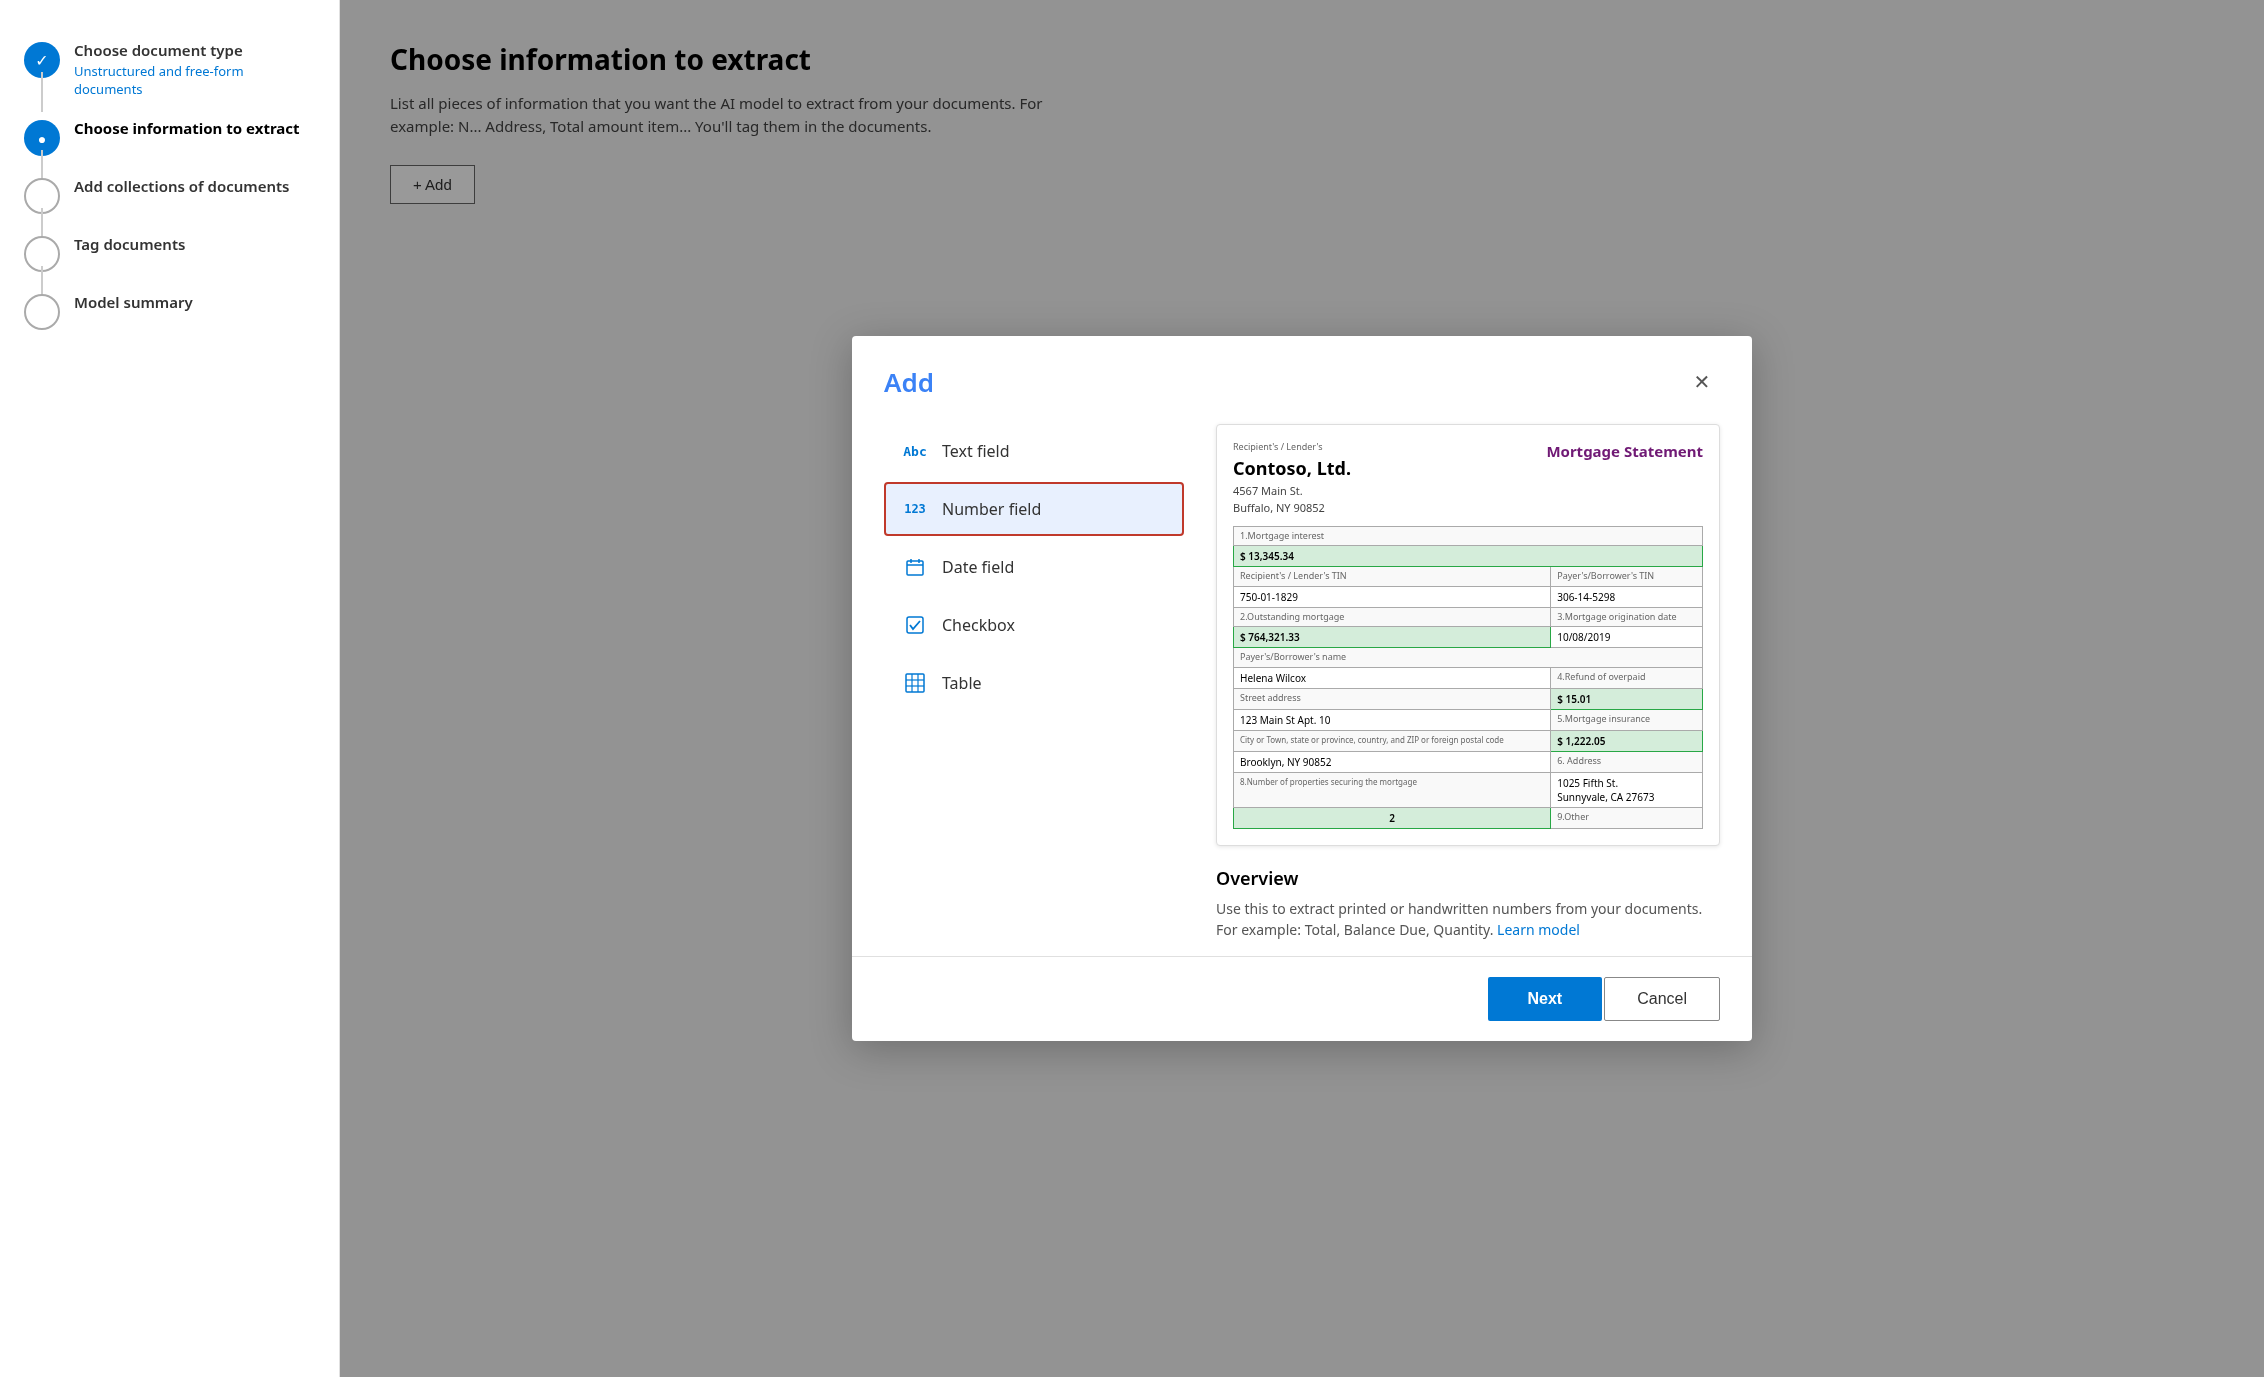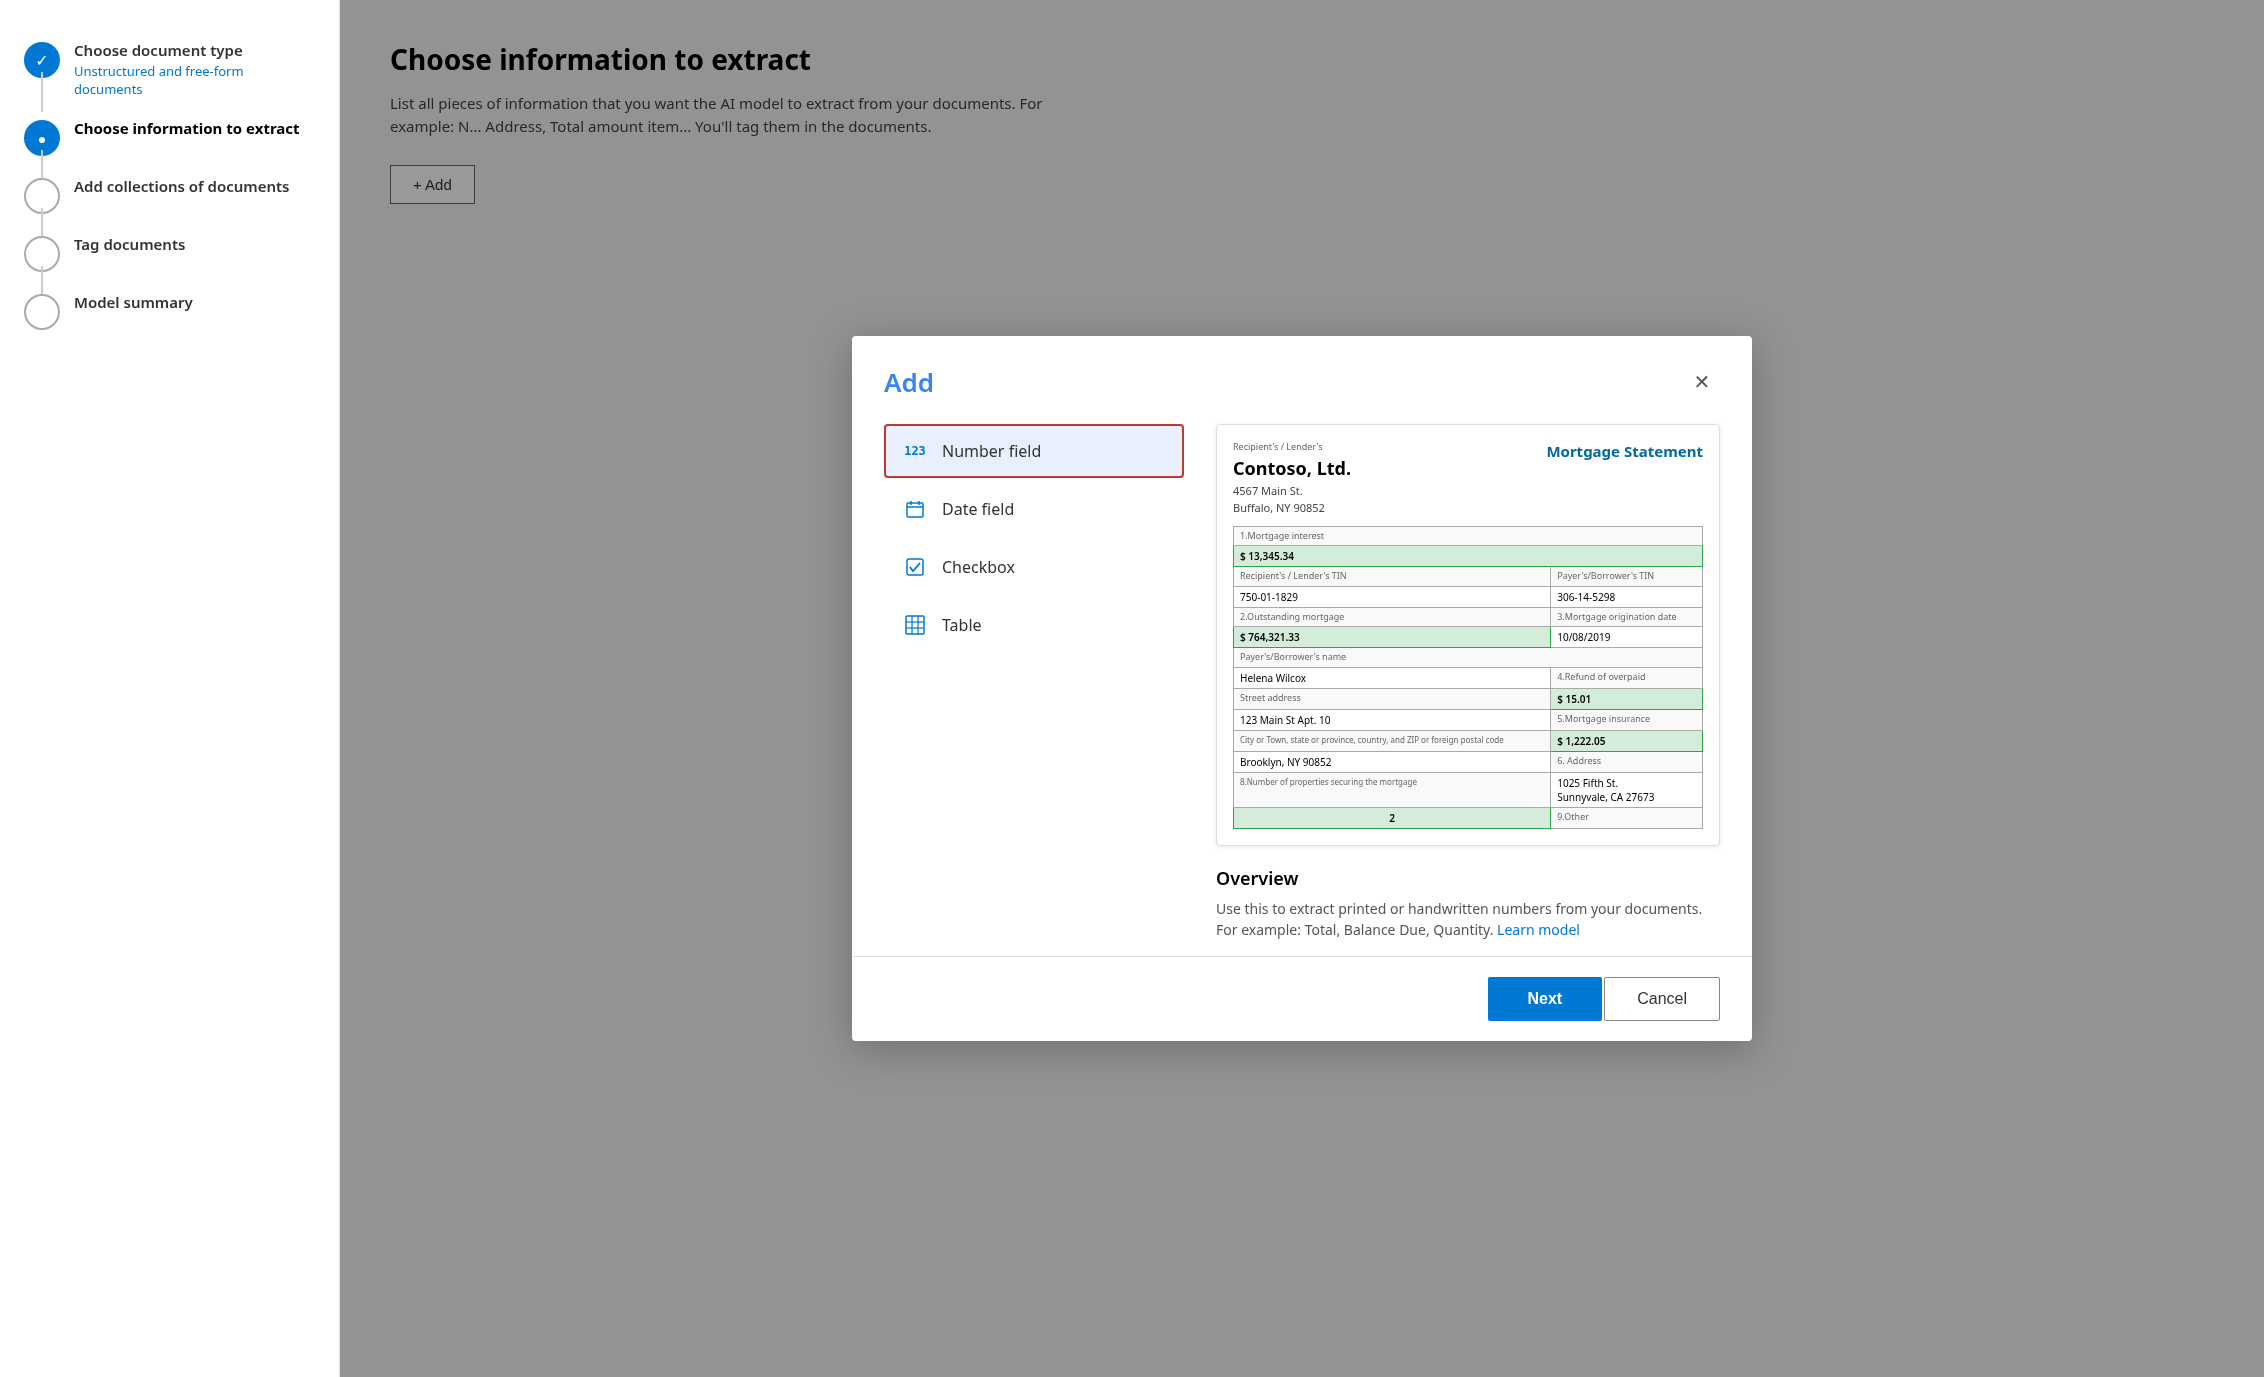"Abc" div.field-item { html: none -> <div> <span> <span>Abc</span> </span> <span>Text field</span> </div> }
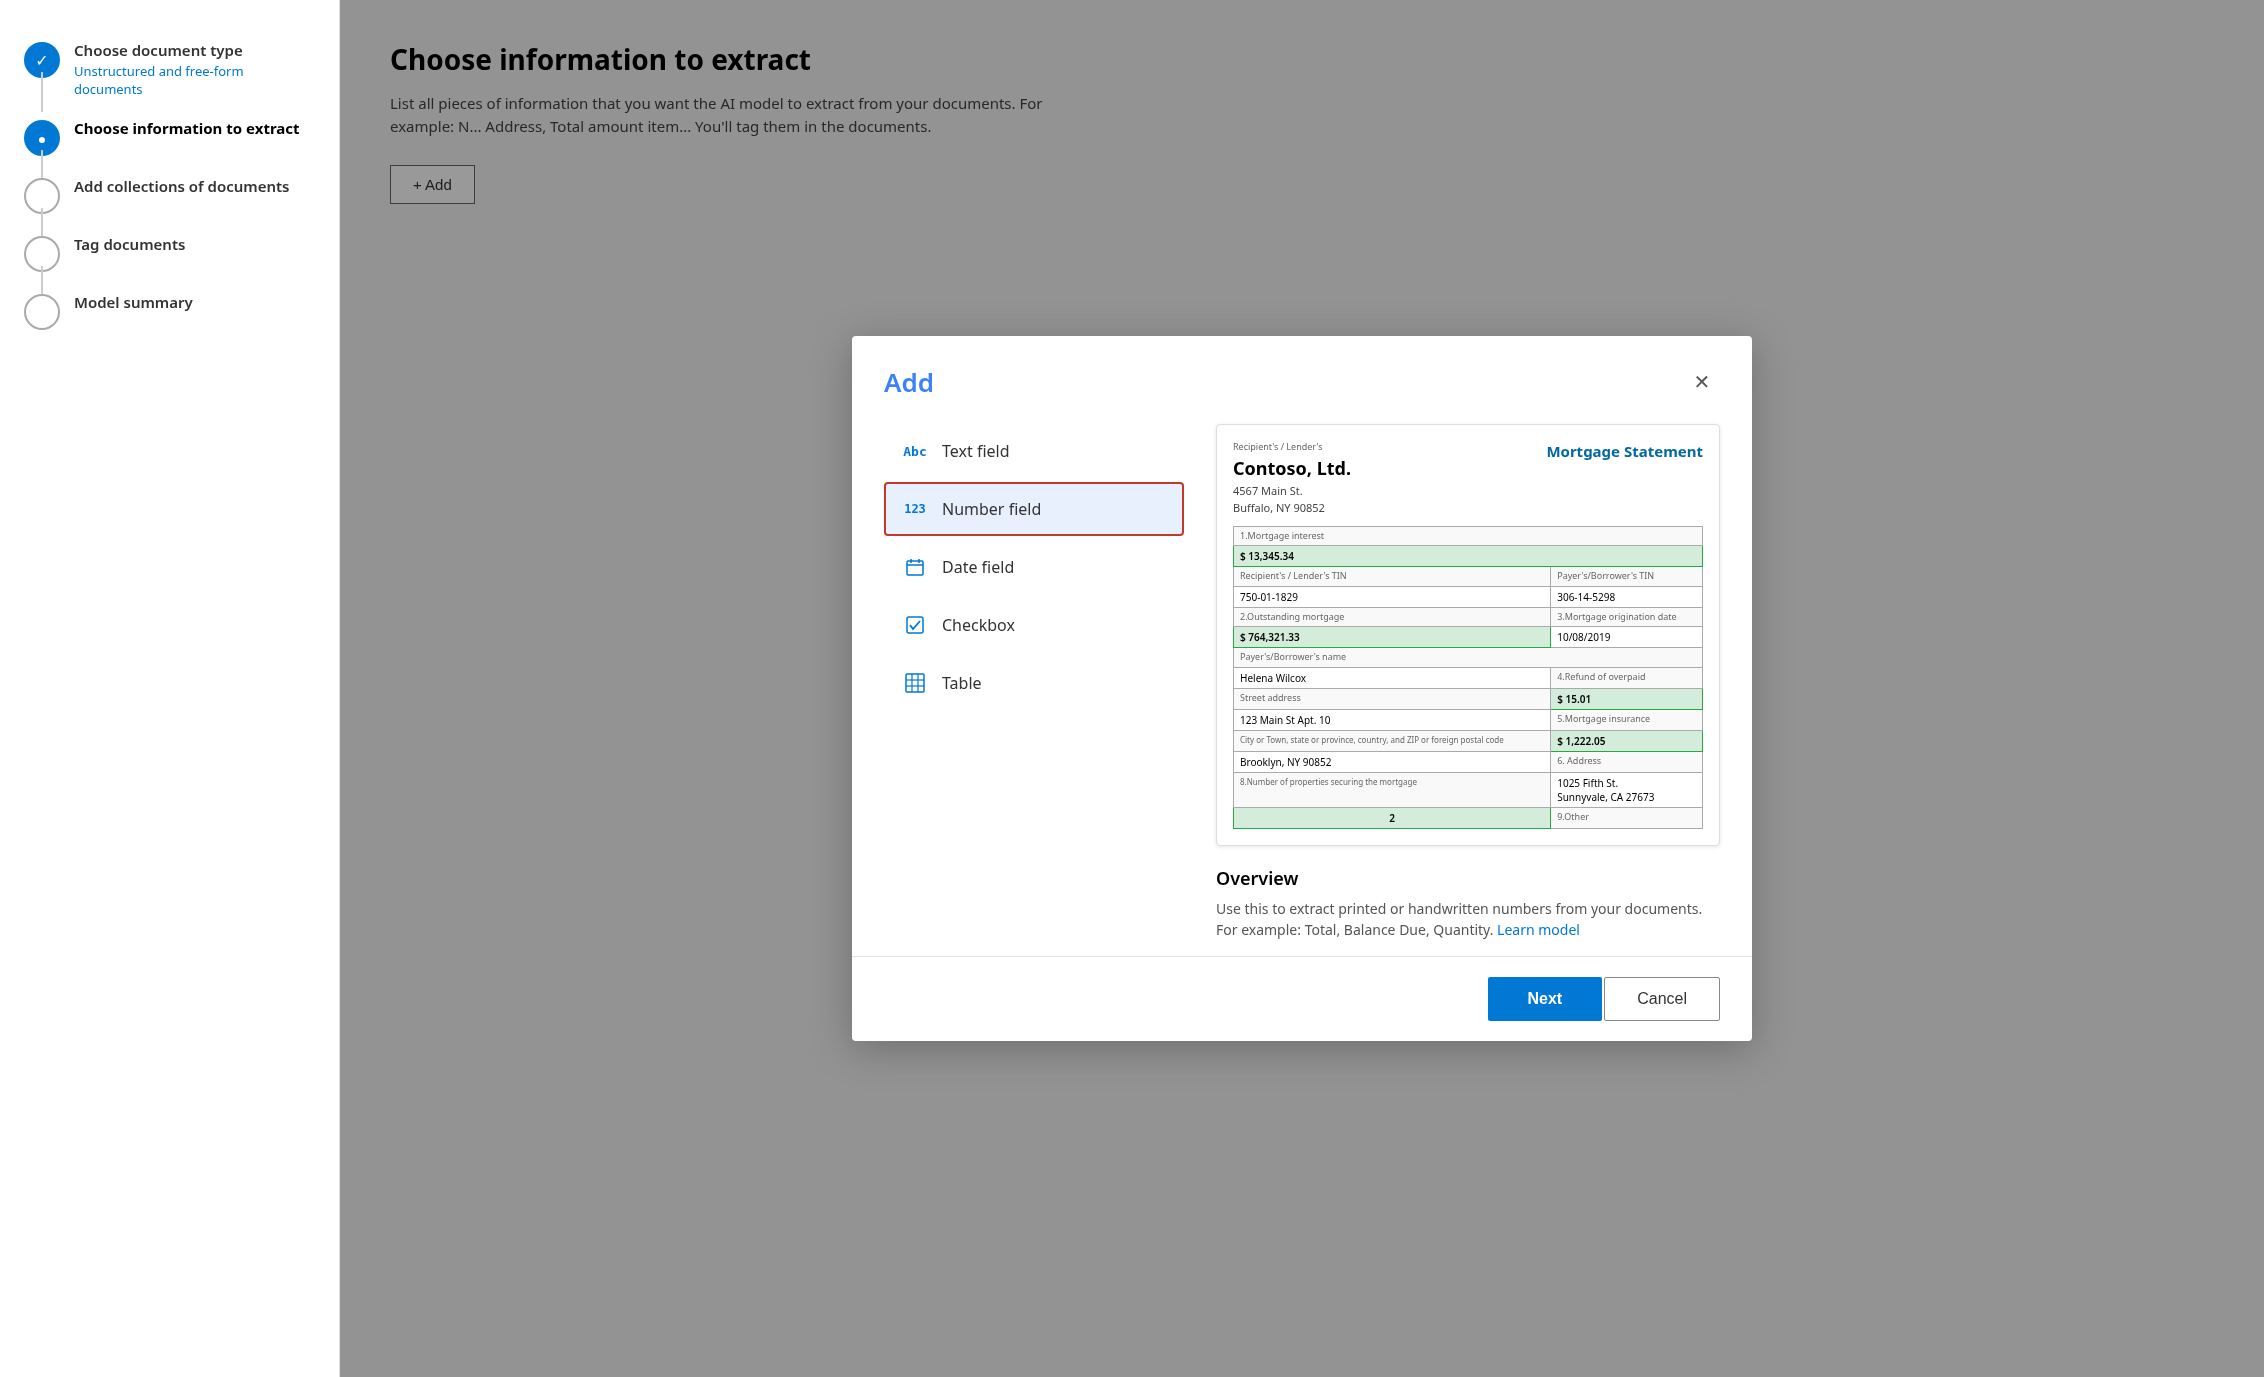"Mortgage Statement" .doc-title-right { color: #0369a1 -> #701a75 }
